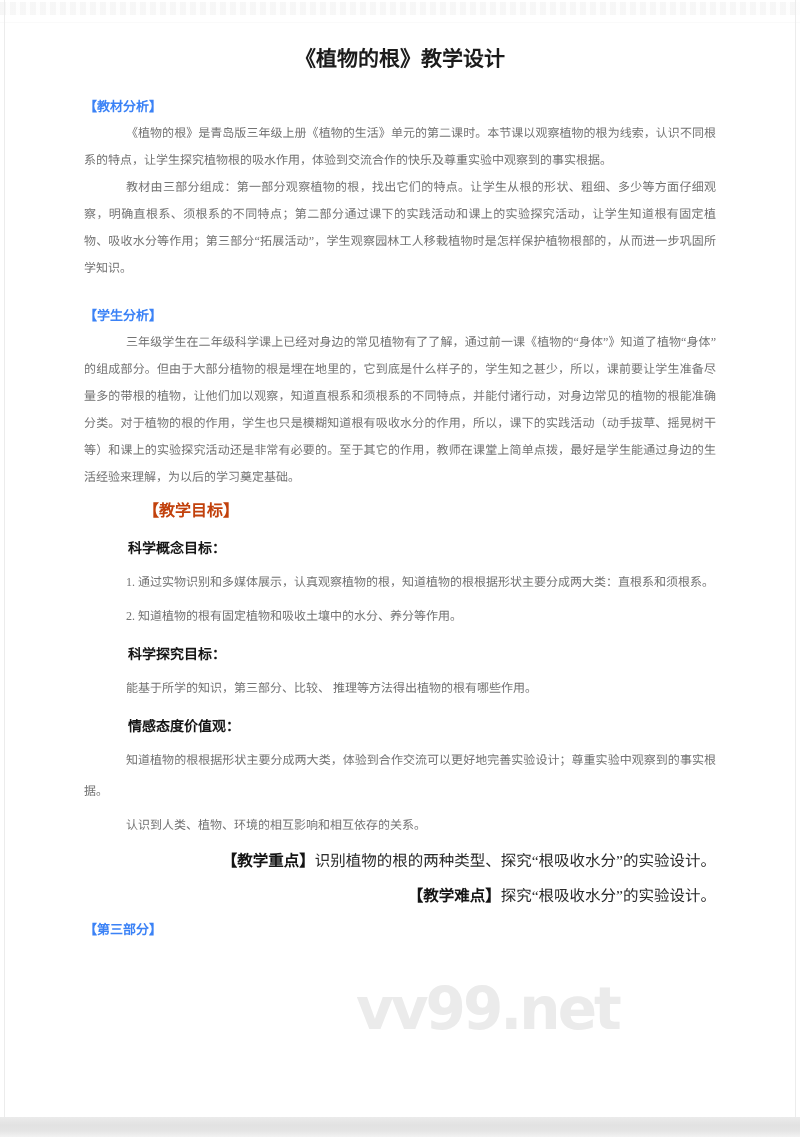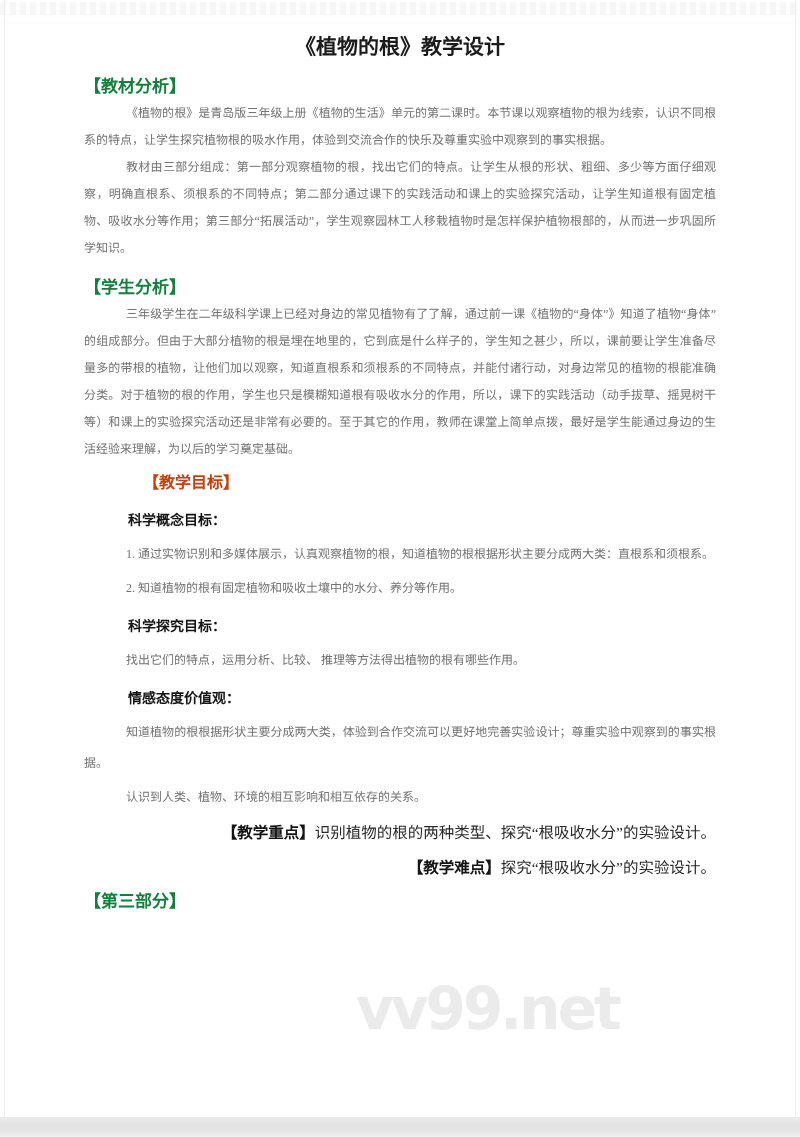"《植物的根》教学设计" .doc-title { margin: 0 -> 12px }
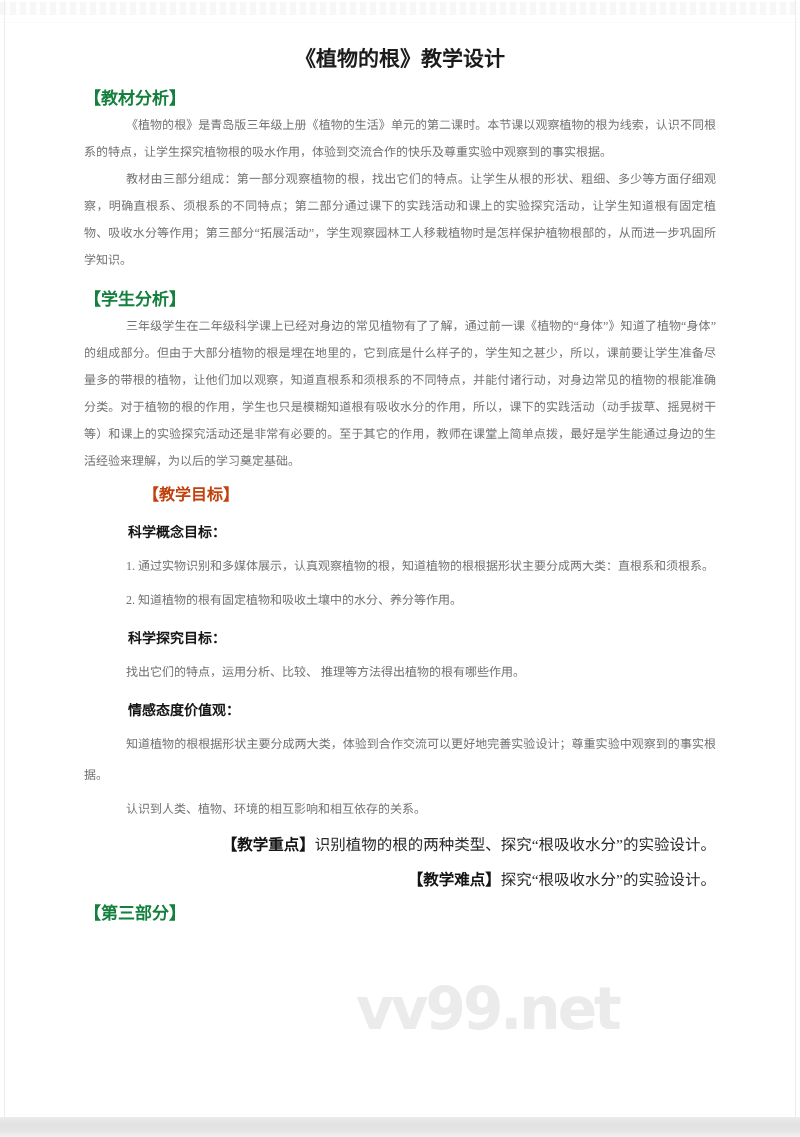"【教材分析】" .sec-h { color: #15803d -> #3b82f6; font-size: 17px -> 13px; margin: 12px 0 0 0 -> 20px 0 0 0 }
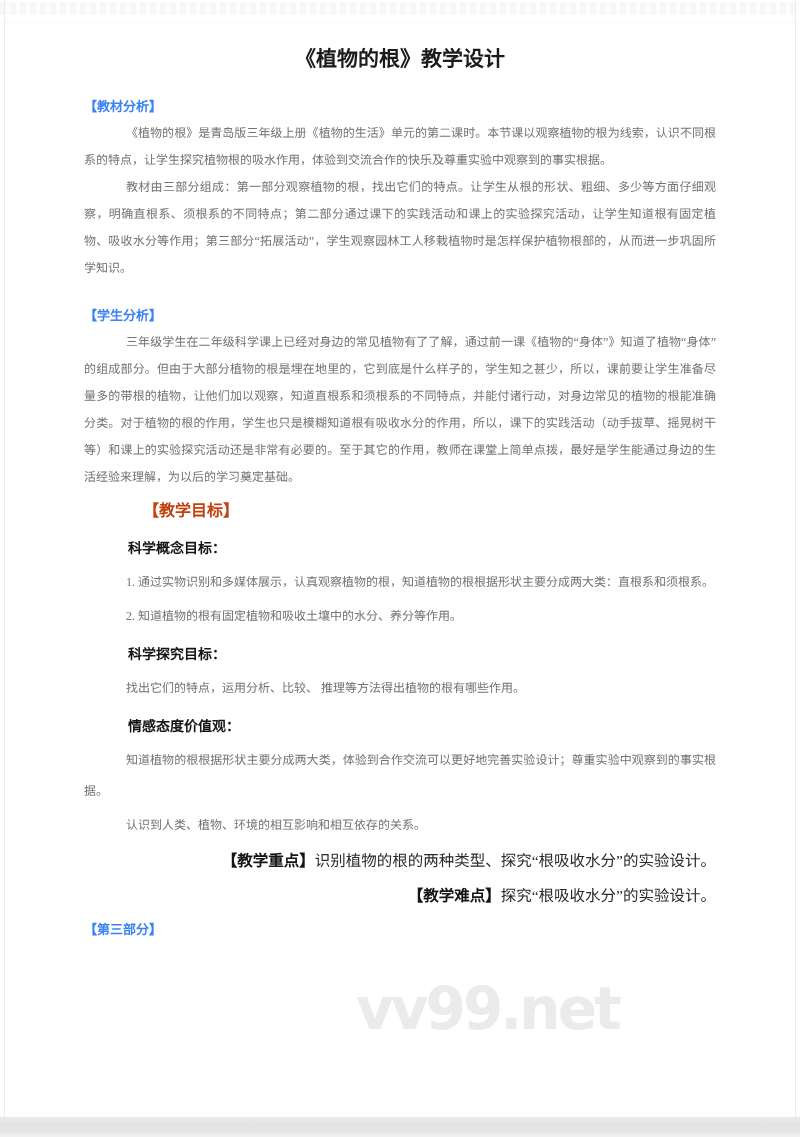"找出它们的特点，运用分析、比较、 推理等方法得出植物的根有哪些作用。" p.para { text: 找出它们的特点，运用分析 -> 能基于所学的知识，第三部分 }
